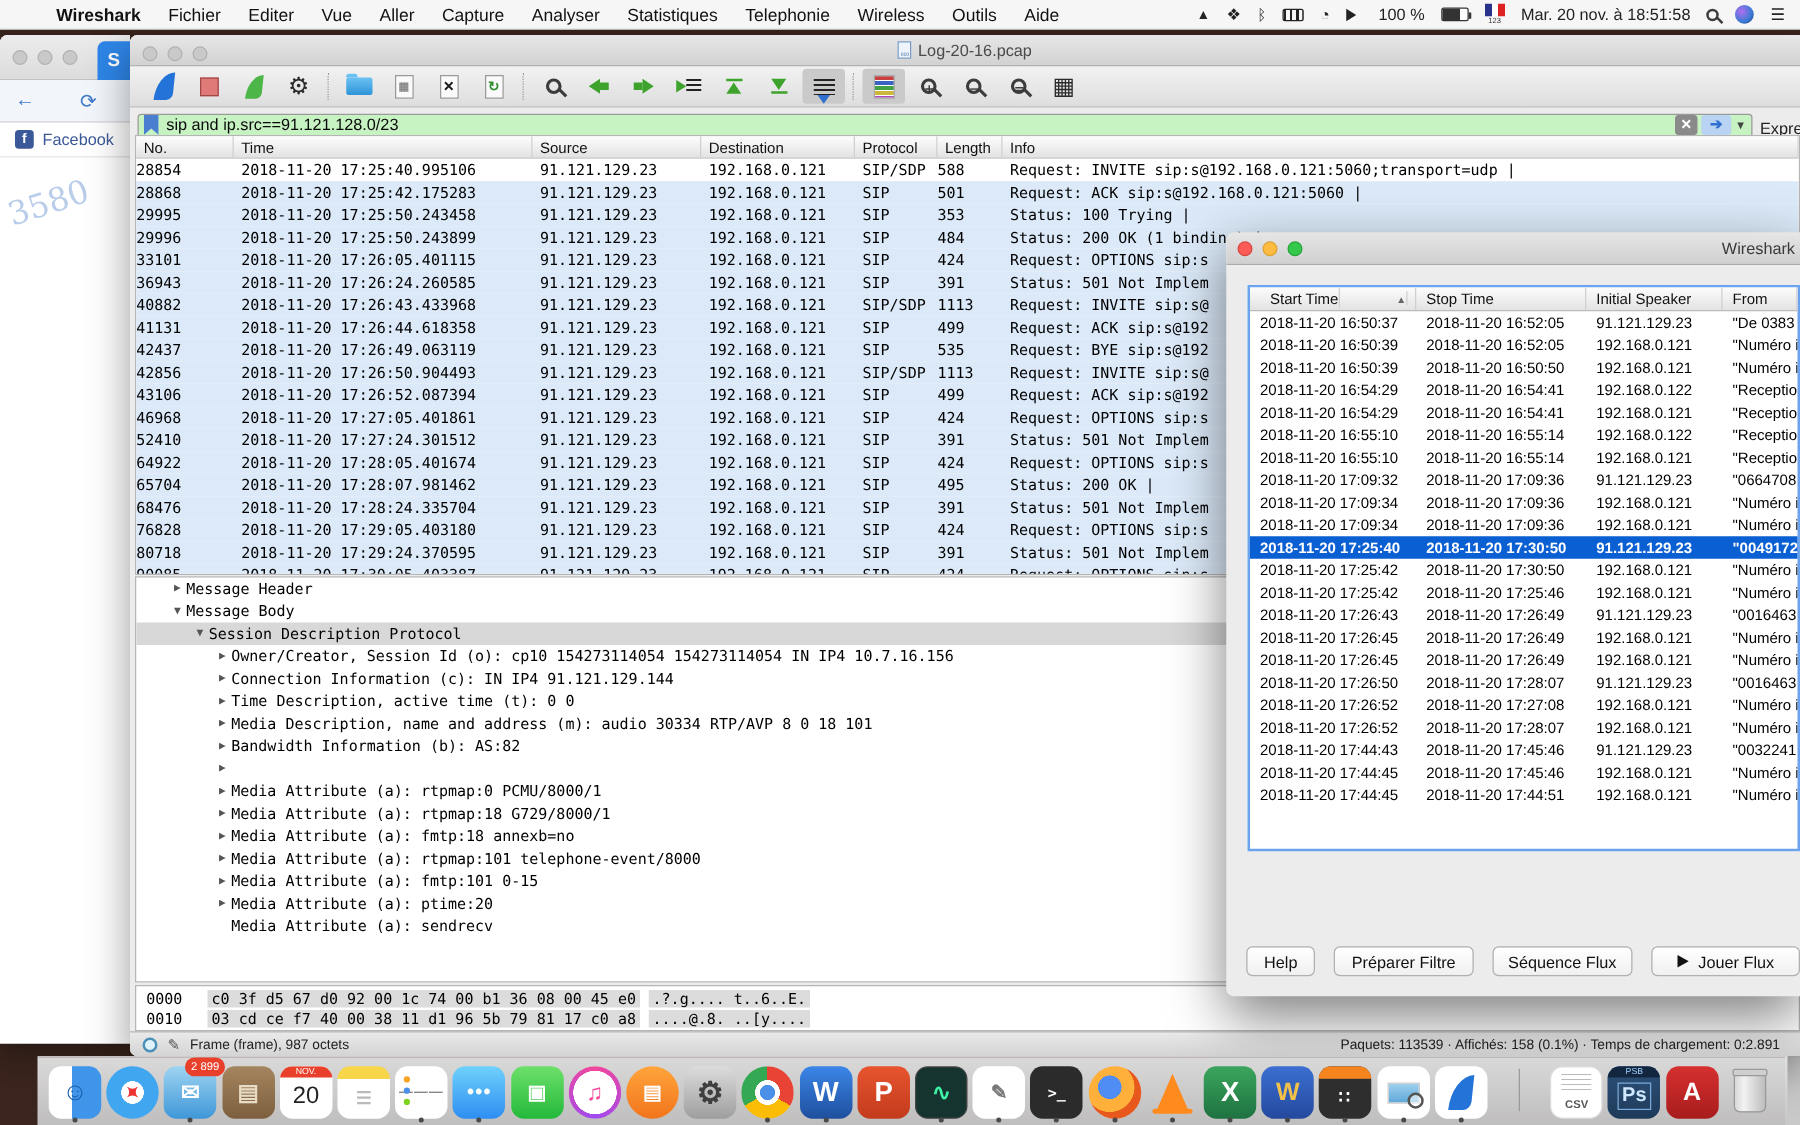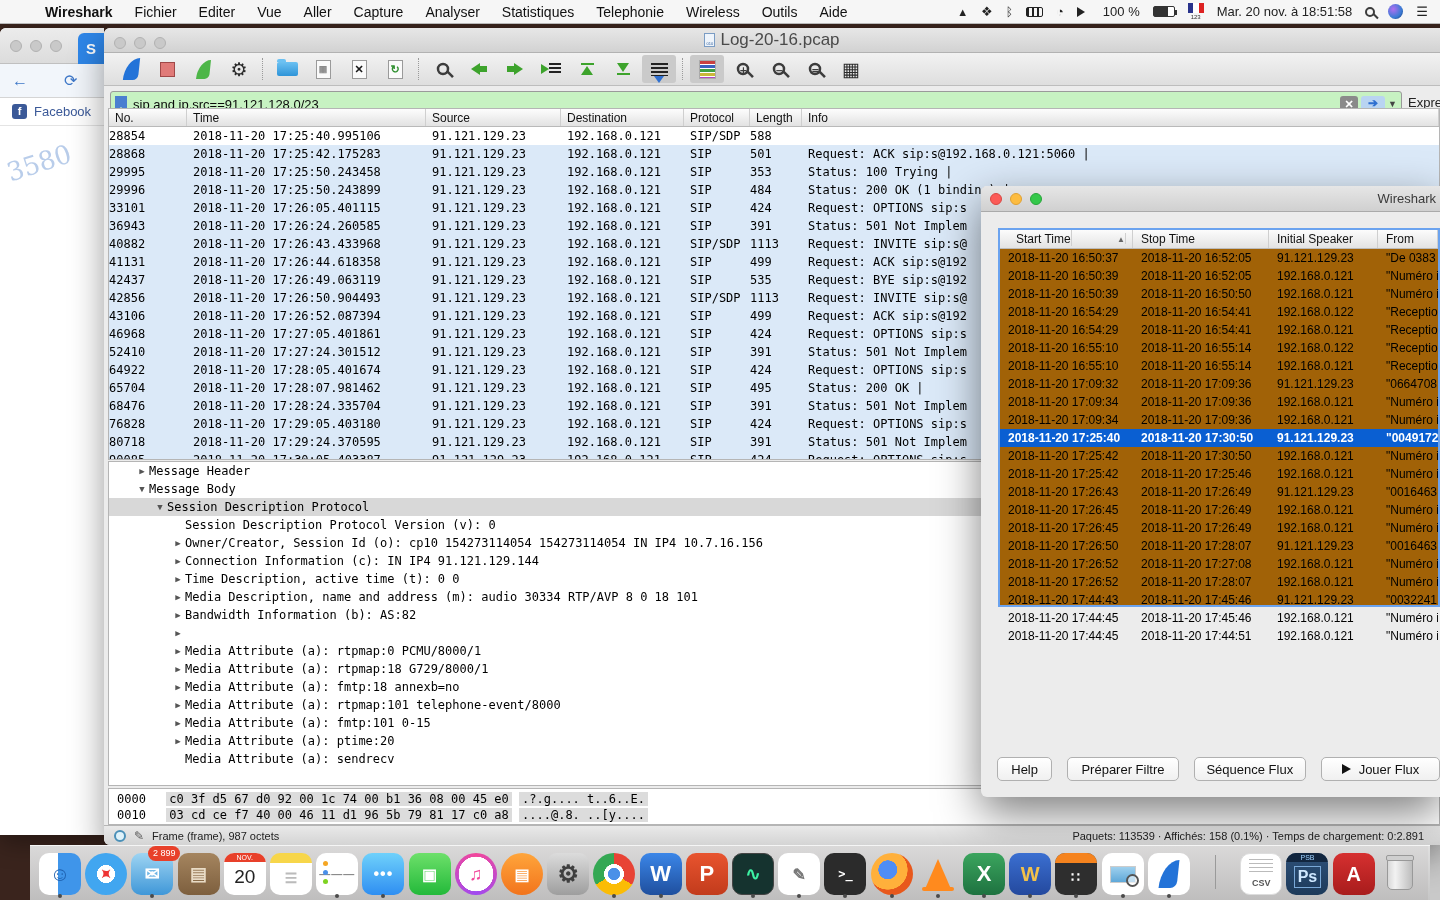"Log-20-16.pcap" #ws .title { font-size: 17px -> 13px }
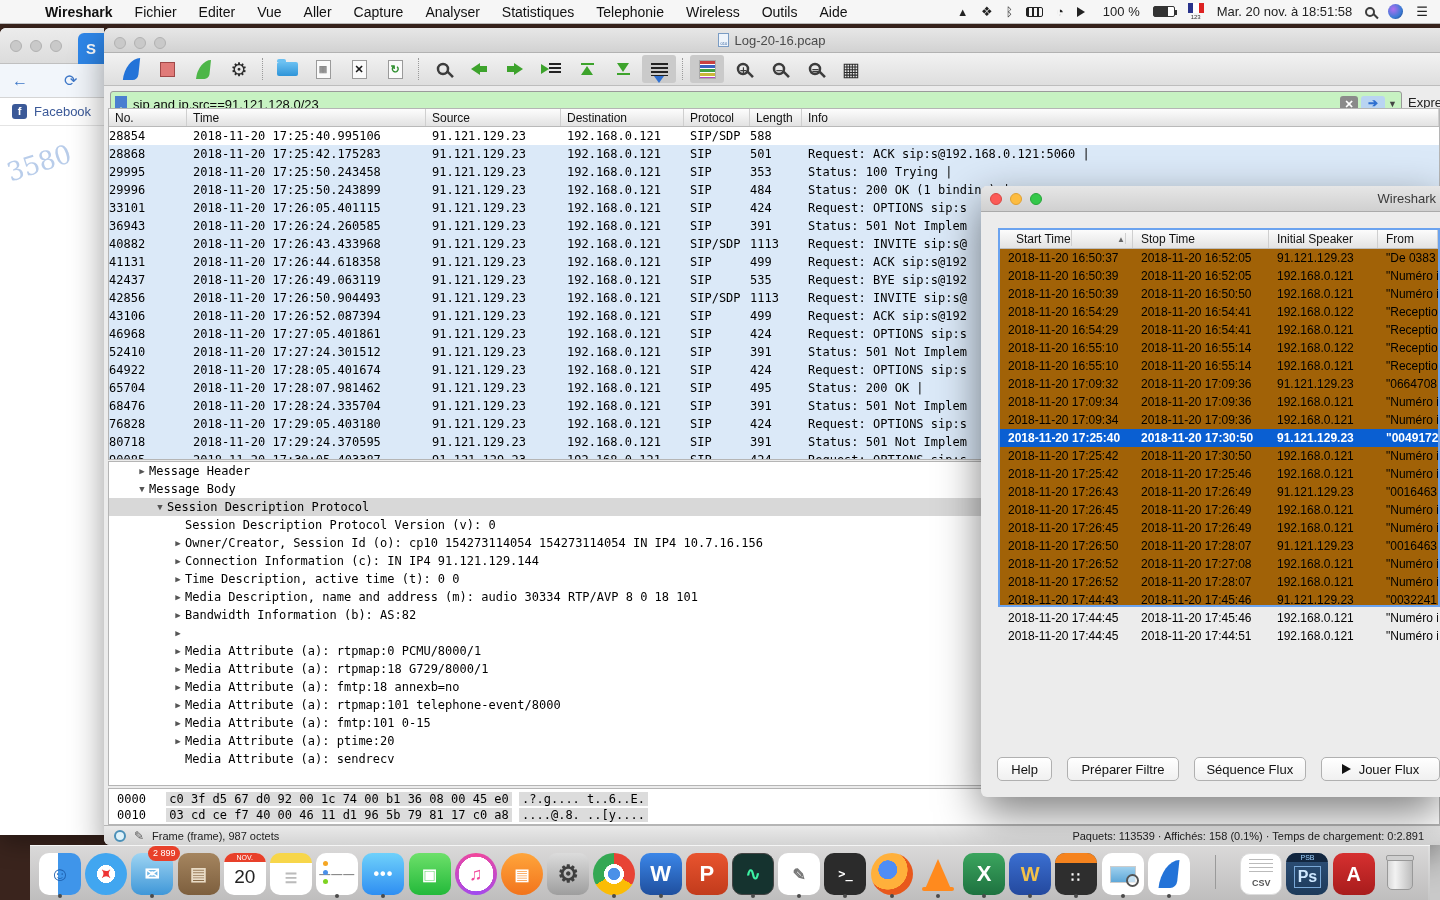"sip and ip.src==91.121.128.0/23" #filterinput { align-items: flex-end -> flex-start }
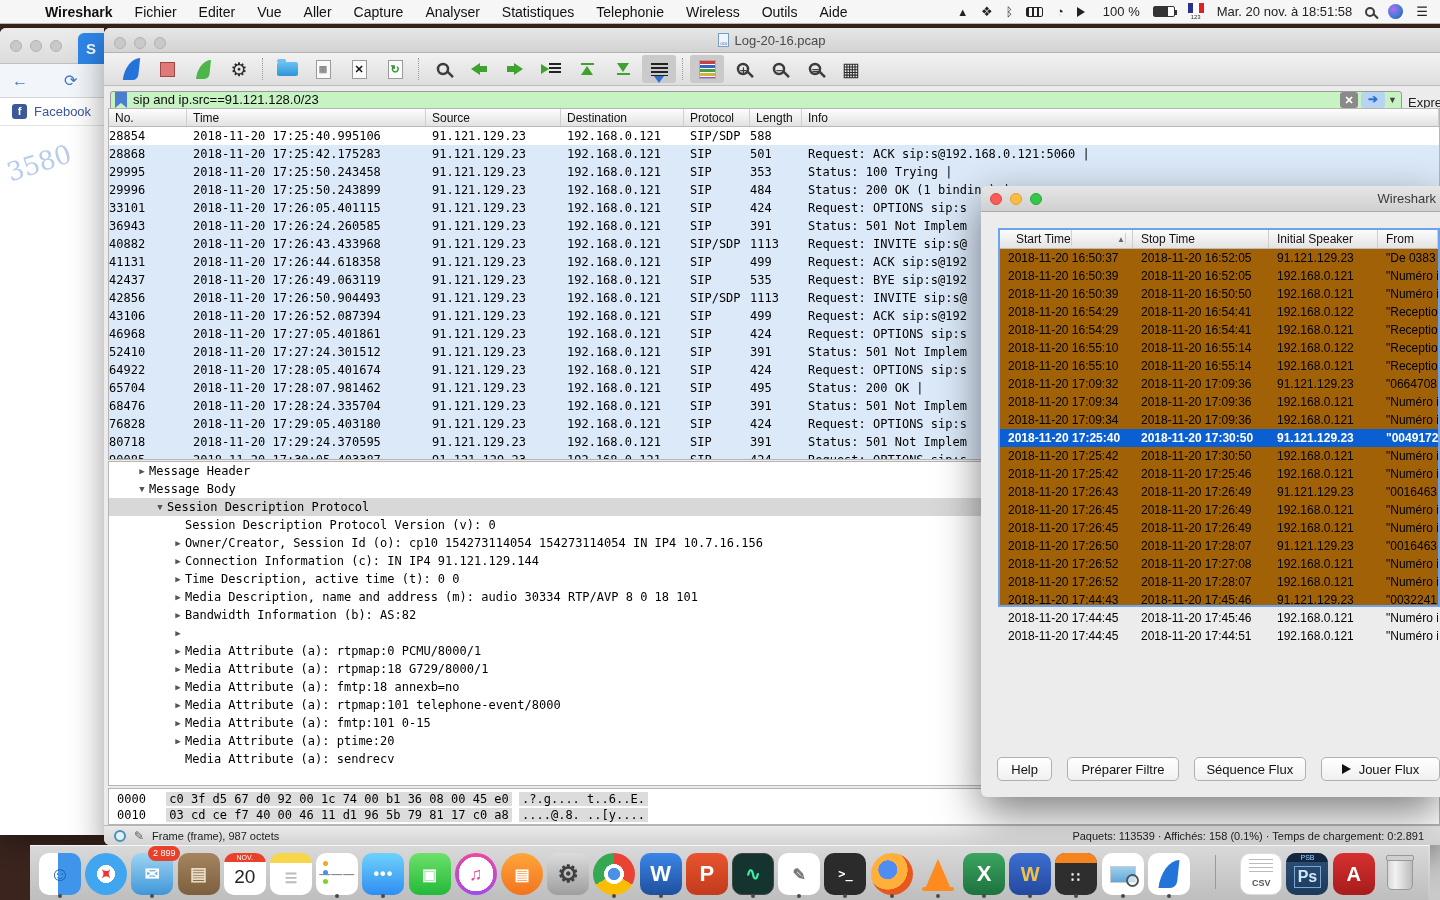"Request: INVITE" span.c-info { html: none -> <span>Request: INVITE sip:s@192.168.0.121:5060;transport=udp |</span> }
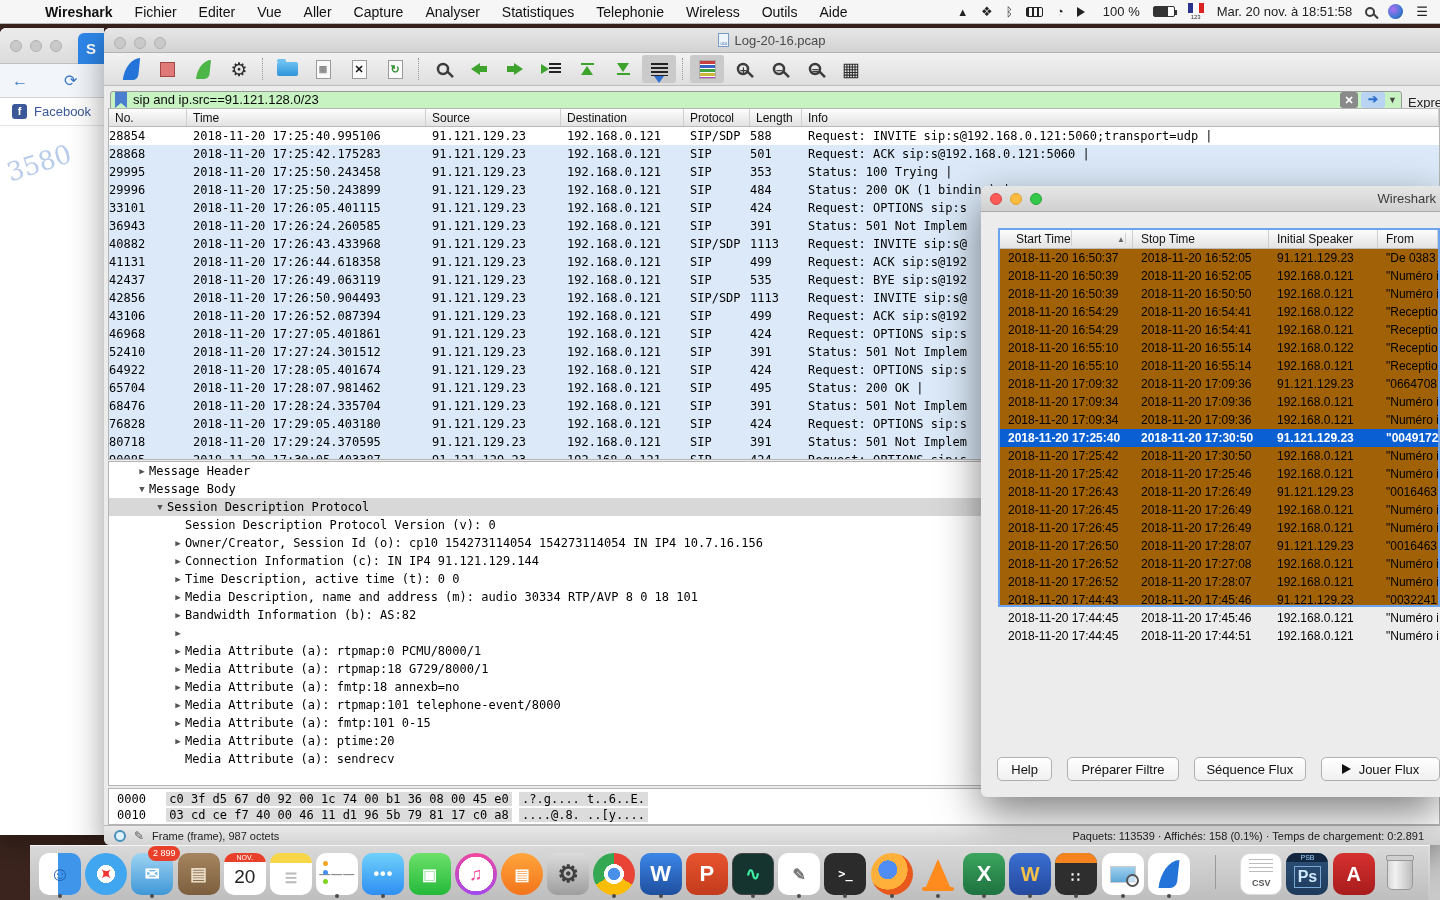"Start Time" #vtablewrap { background: #a16207 -> #ffffff; height: 379px -> 453px }
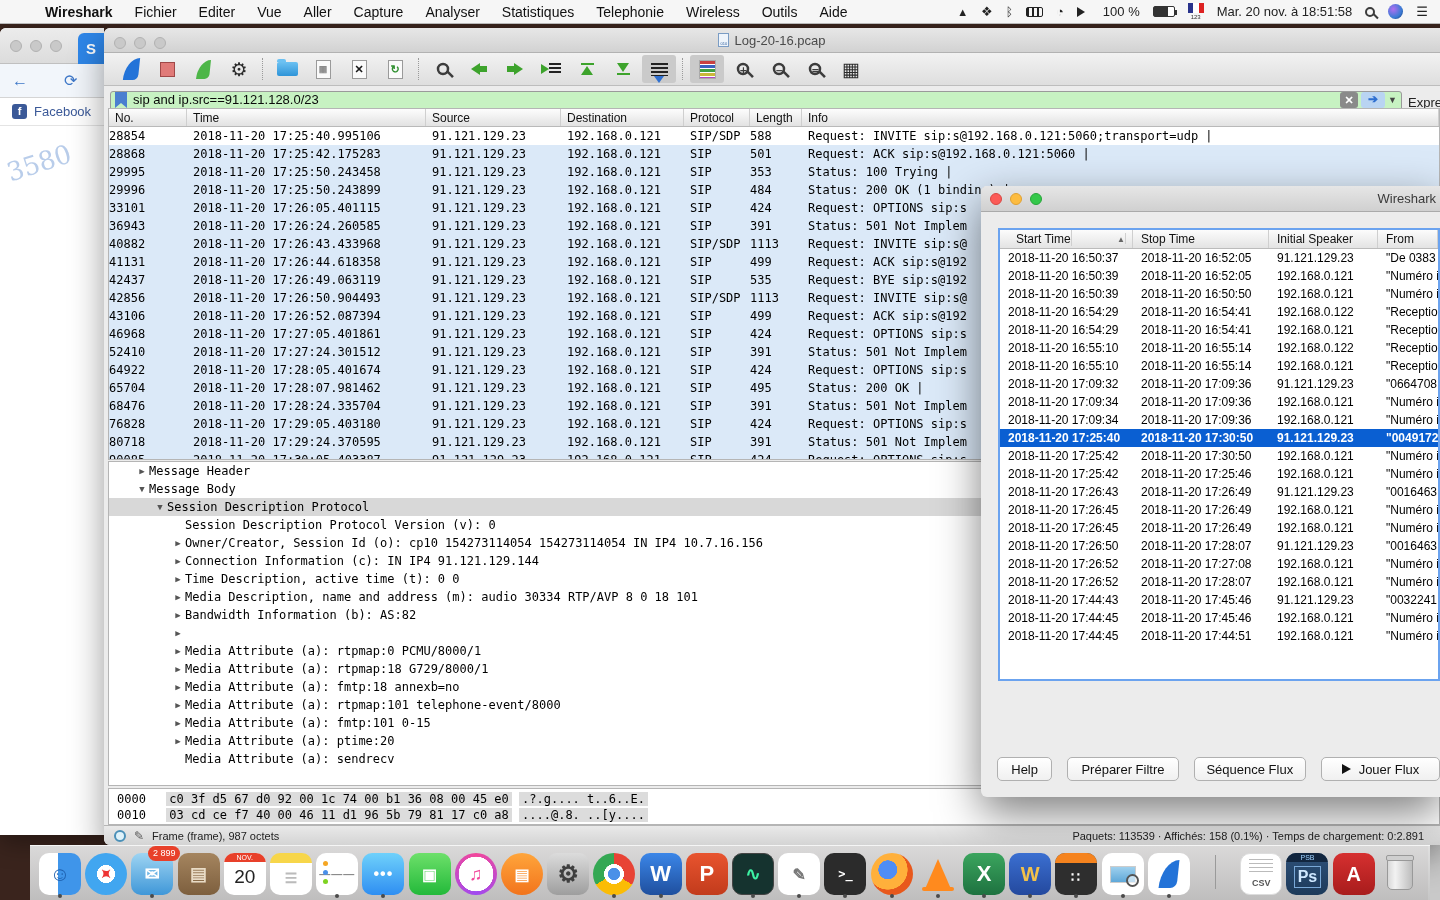"Session Description Protocol Version" div.trow { html: <div> <span></span> <span>Session Description Protocol Version (v): 0</span> </div> -> none }
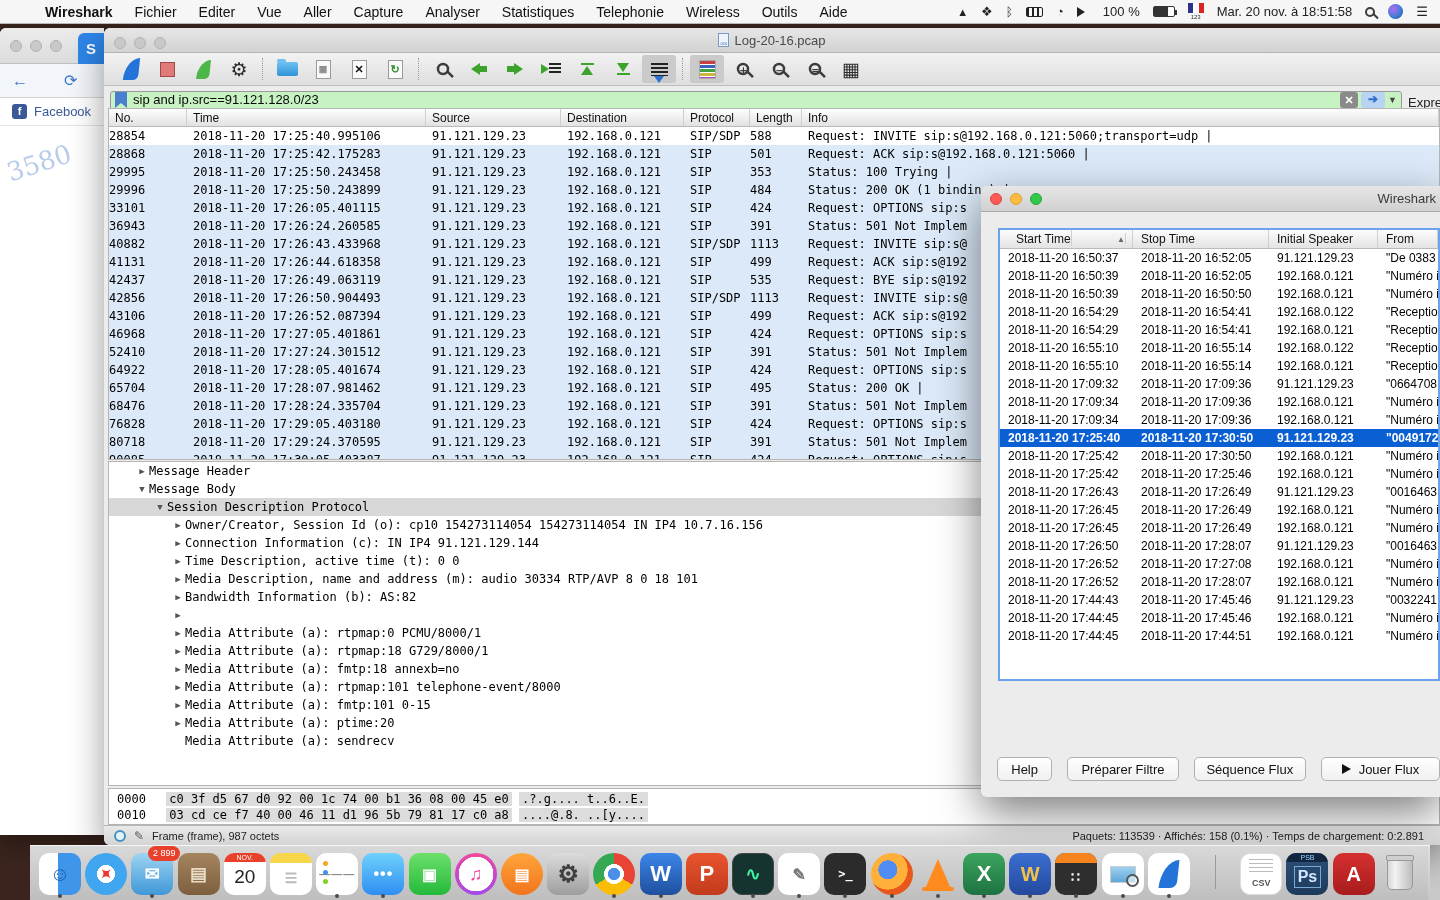"03 cd ce f7 40" span.bytes { text: 46 -> 38 }
